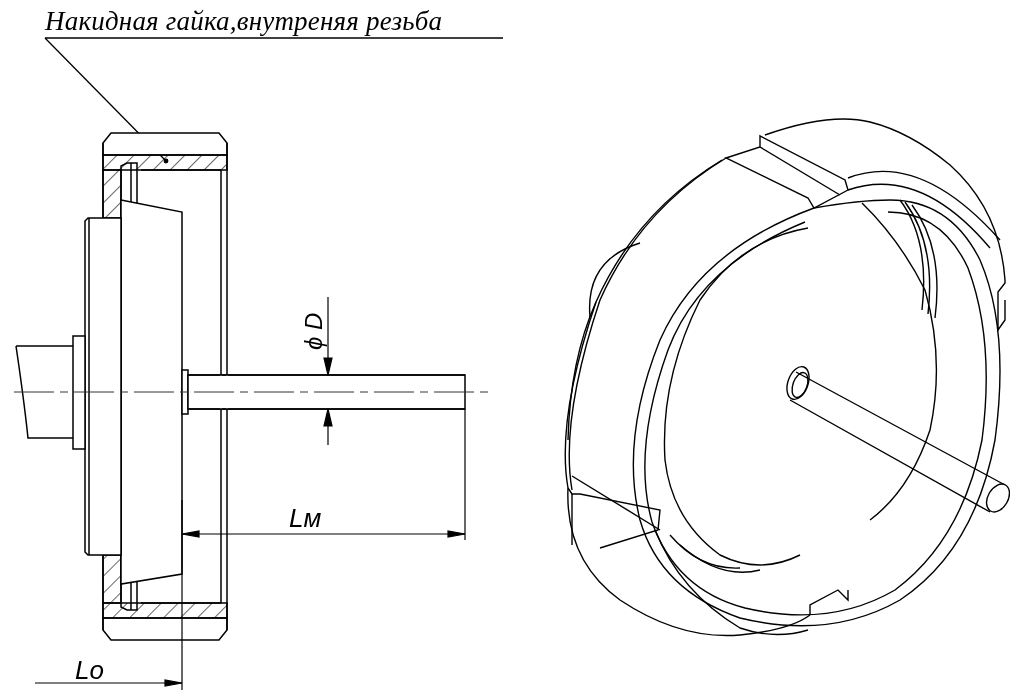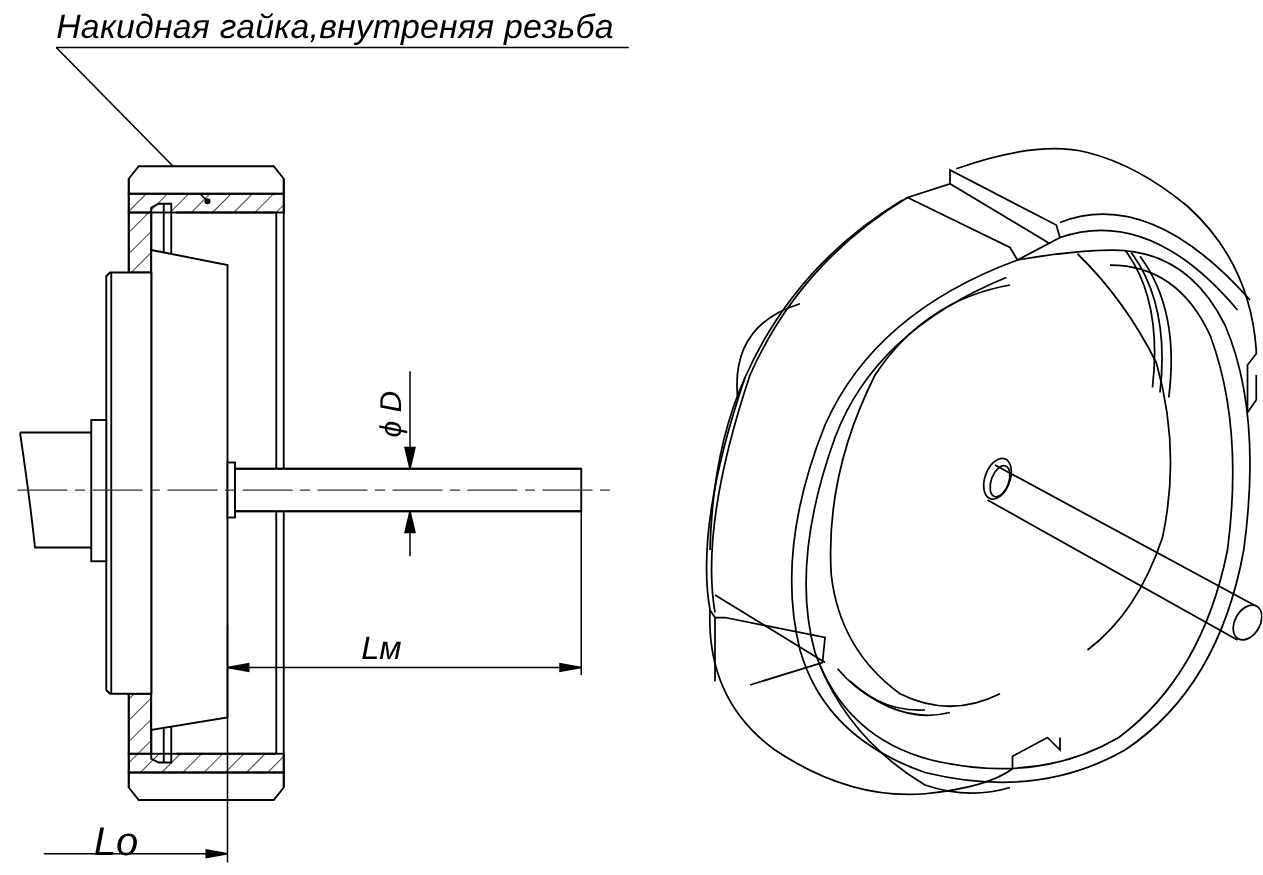"Накидная гайка,внутреняя резьба" .title-label { font-family: none -> Liberation Serif, serif }
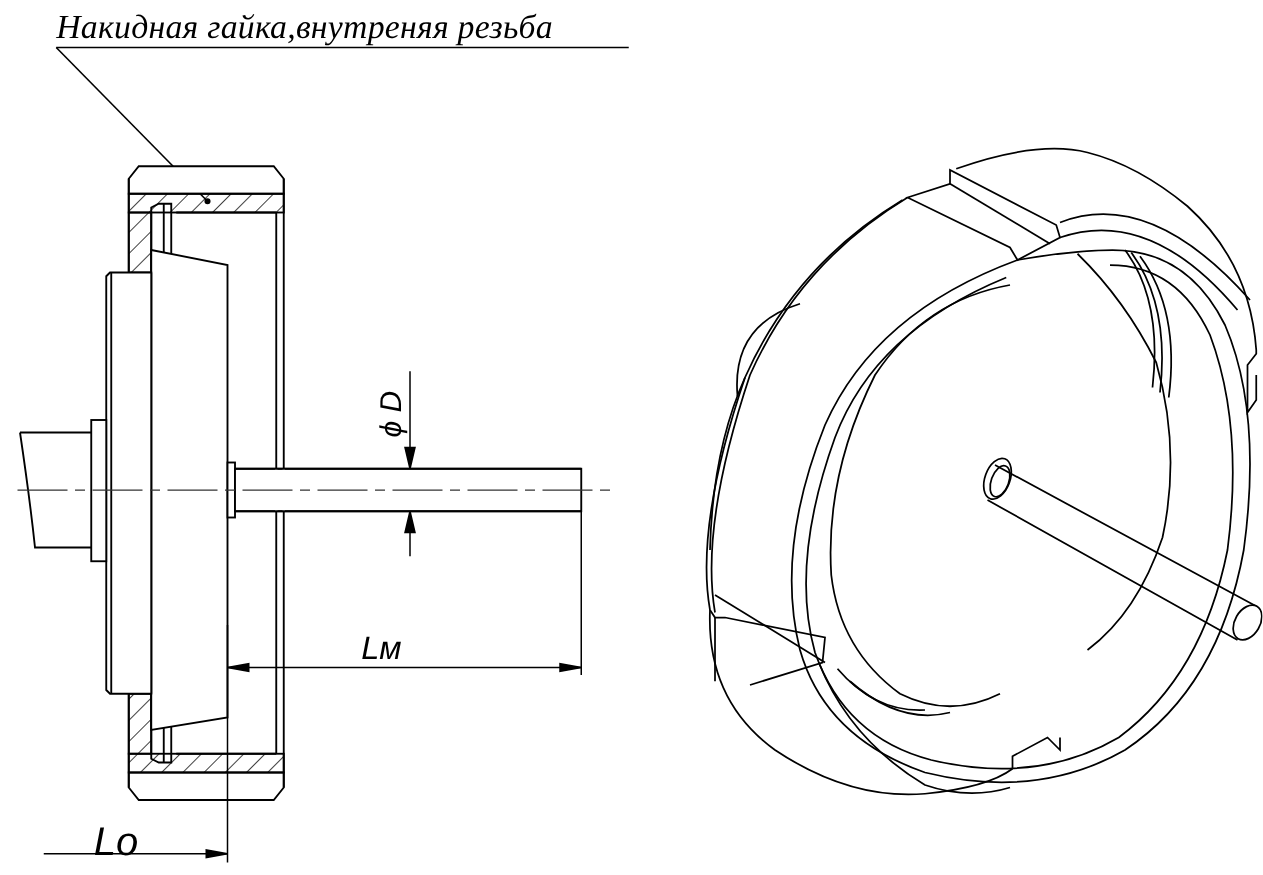"Lо" .lo-label { font-size: 32px -> 26px }
